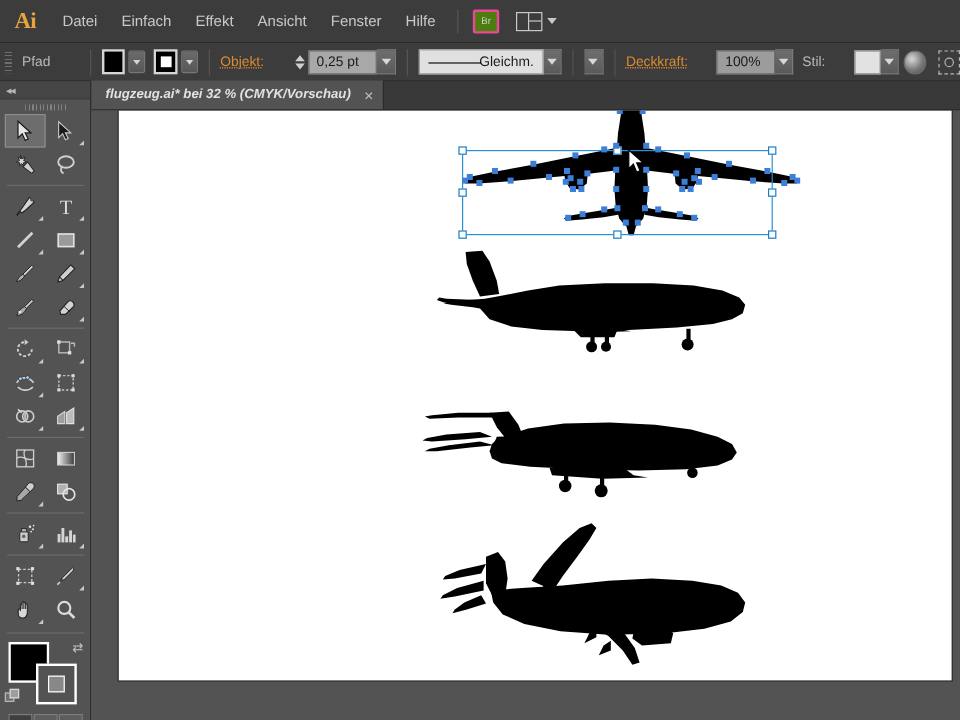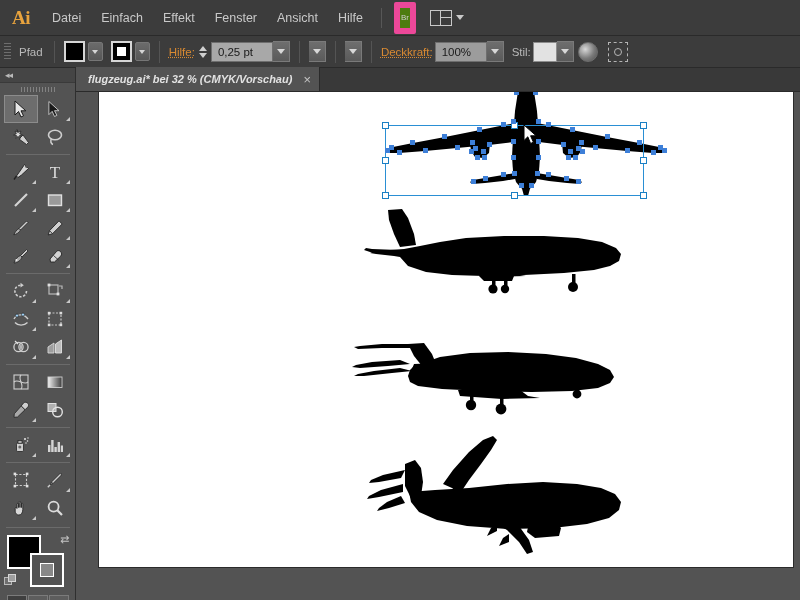"Fenster" div.menu-item { order: before "Ansicht" -> after "Ansicht" }
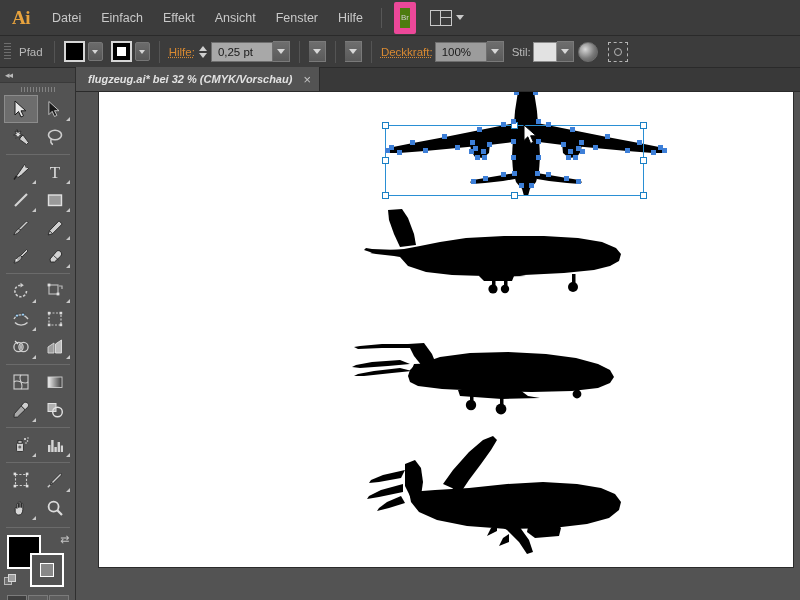"Br" .br-btn { border: 6px solid #ec4899 -> 2px solid #ec4899; height: 32px -> 20px }
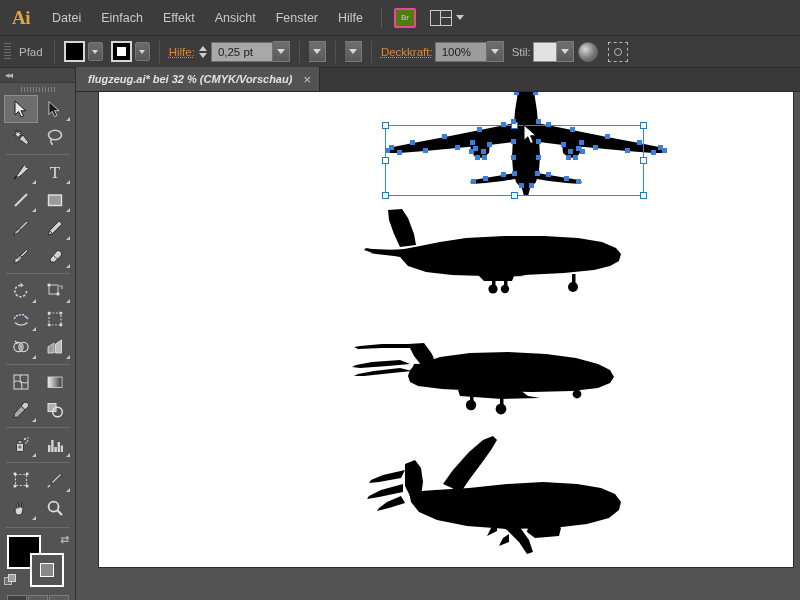"Pfad" .cb-label { margin-right: 2px -> 24px }
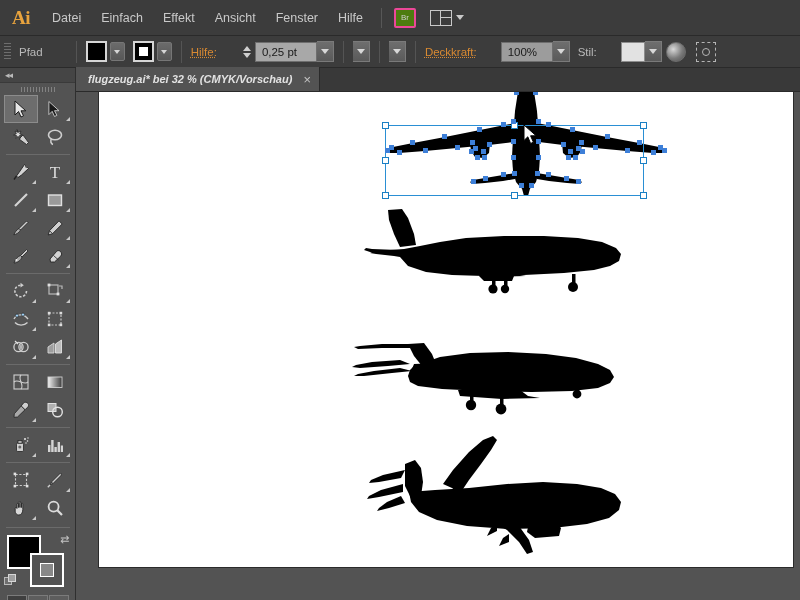"Hilfe:" div.cb-label { text: Hilfe -> Objekt }
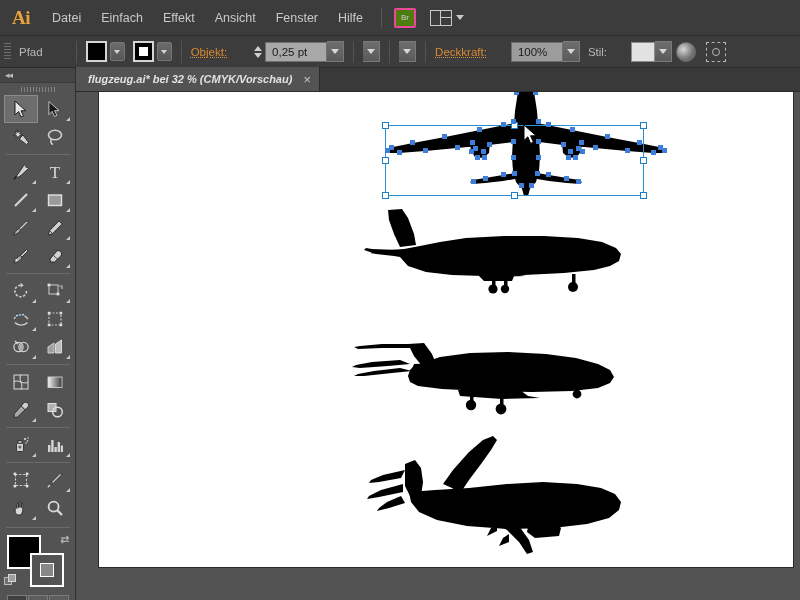"Gleichm." div.combo { html: none -> <div> <span></span> <span>Gleichm.</span> </div> }
